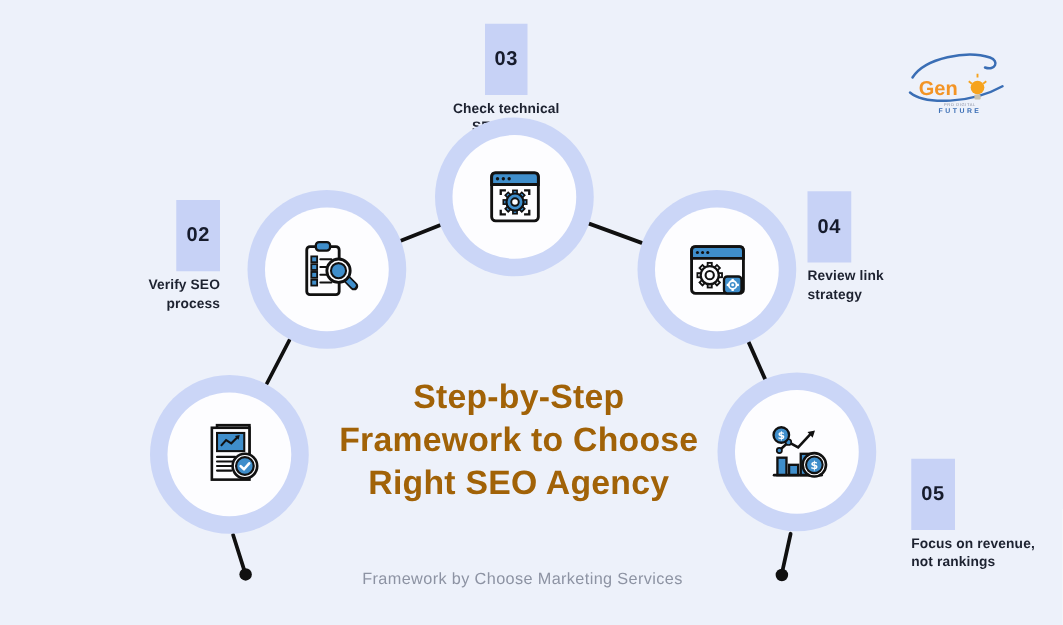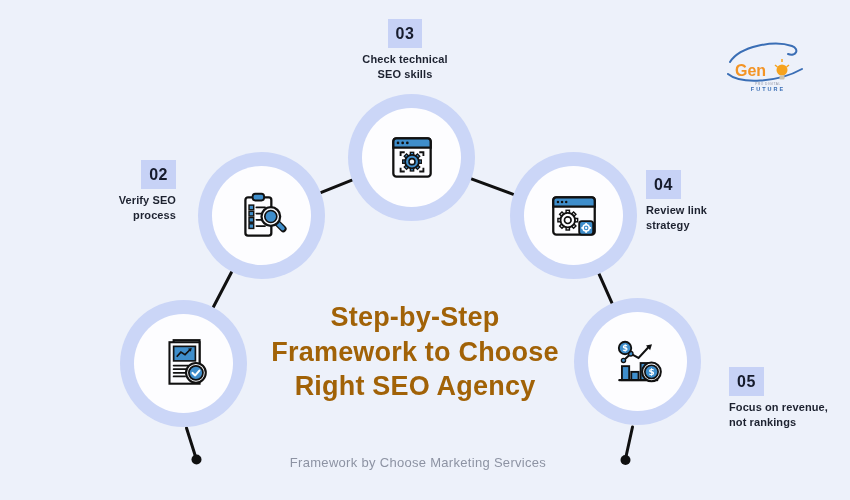"03" .step-label .badge { padding: 4px 8px -> 18px 8px }
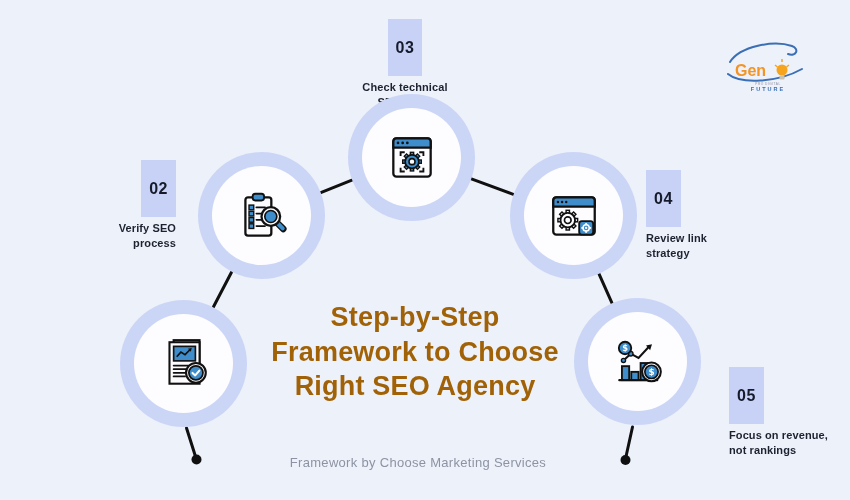"04" div.step-label { top: 170px -> 153px }
